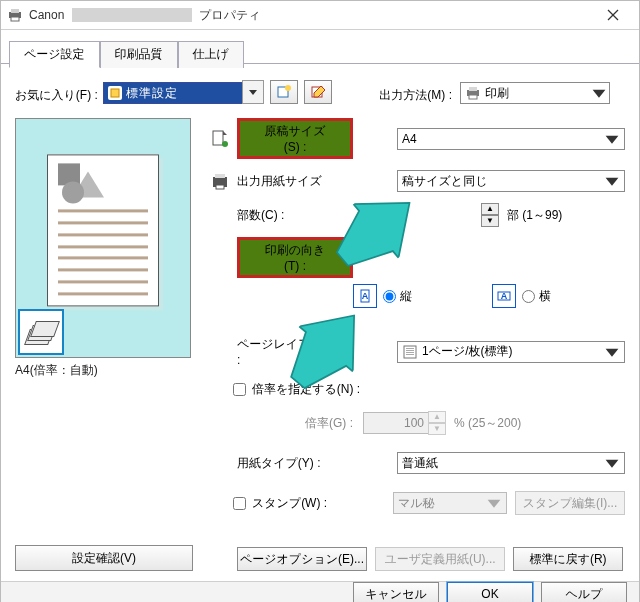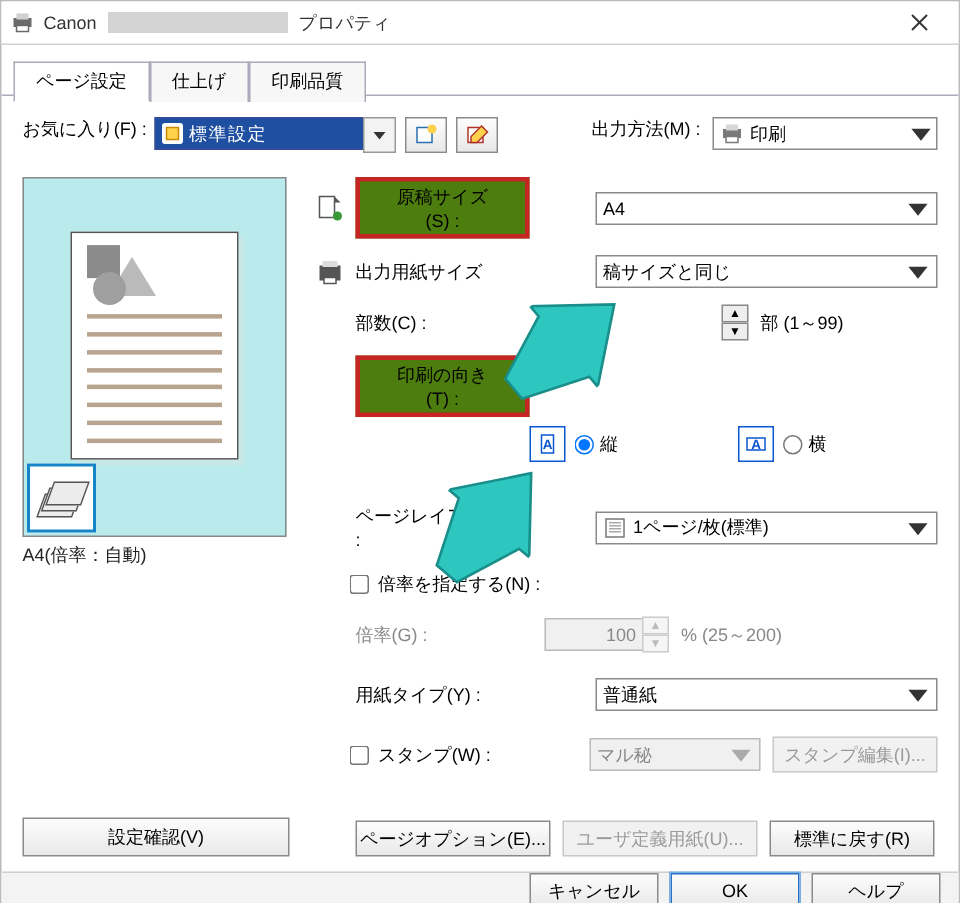"仕上げ" div.tab { order: before "印刷品質" -> after "印刷品質" }
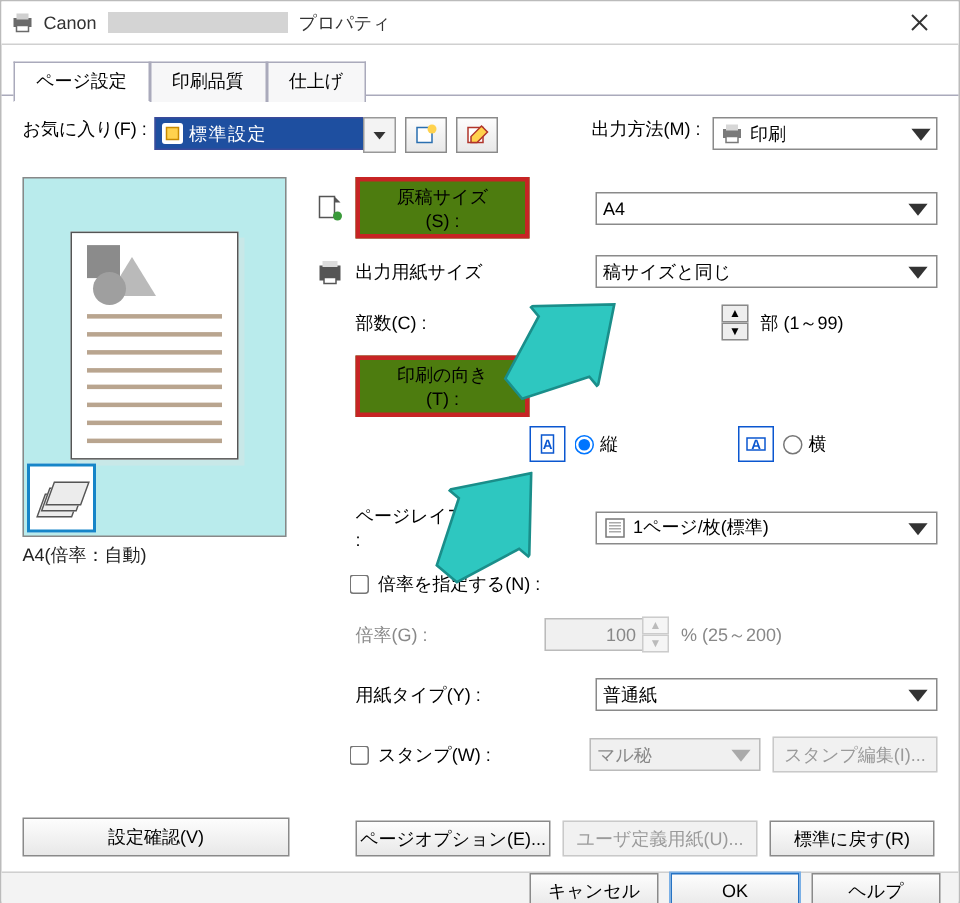"お気に入り(F) :" .top-row { align-items: flex-start -> flex-end; right: 14px -> 29px }
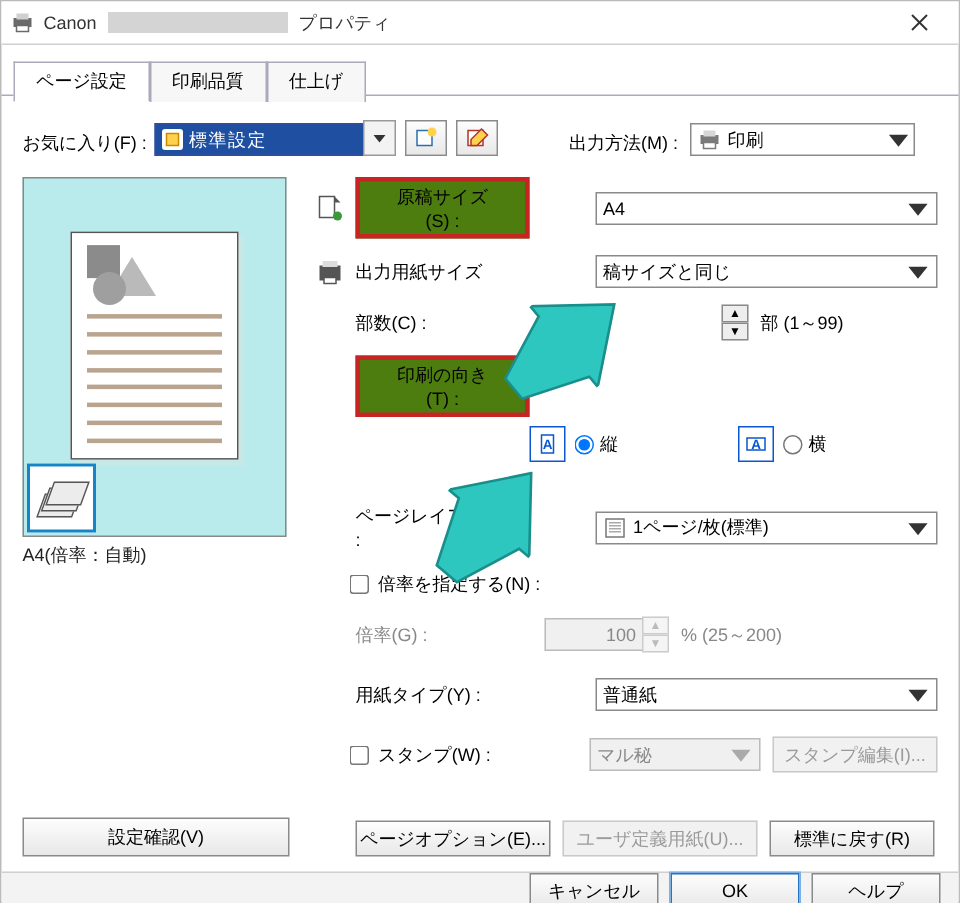"倍率(G) :" span.label-slot { text-align: left -> right }
